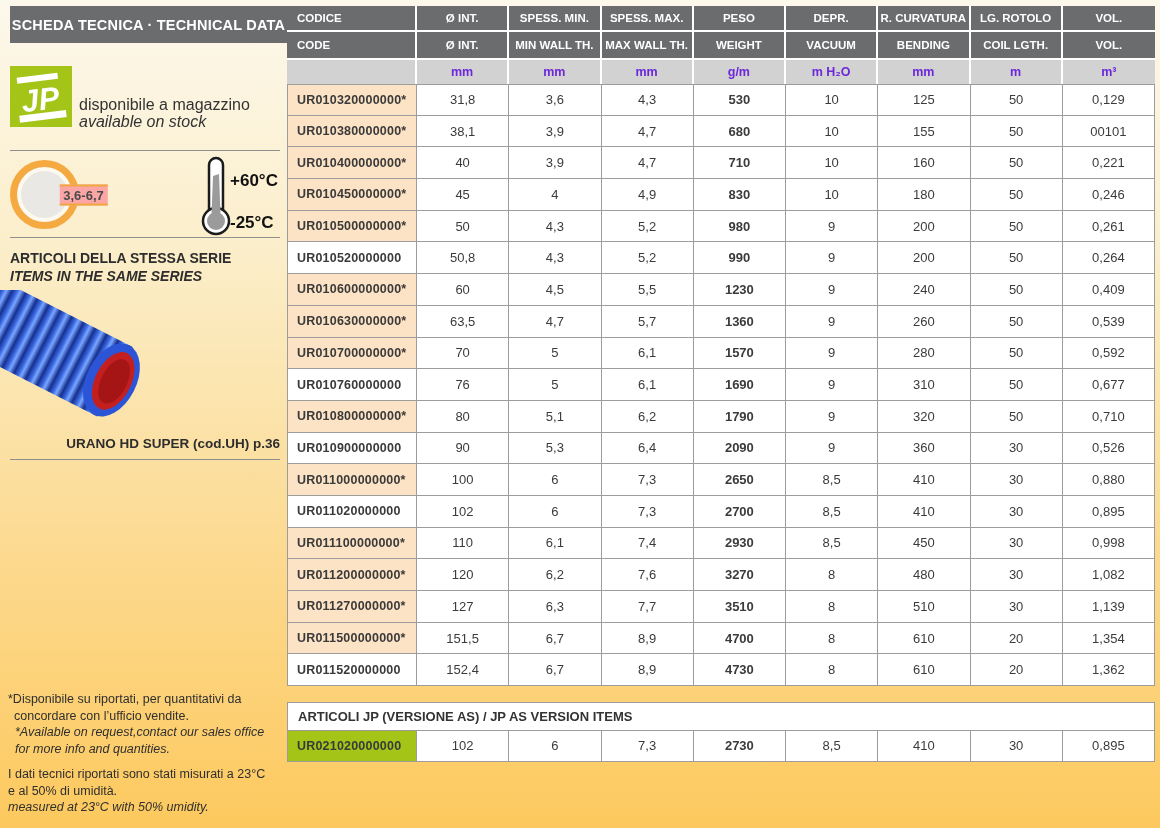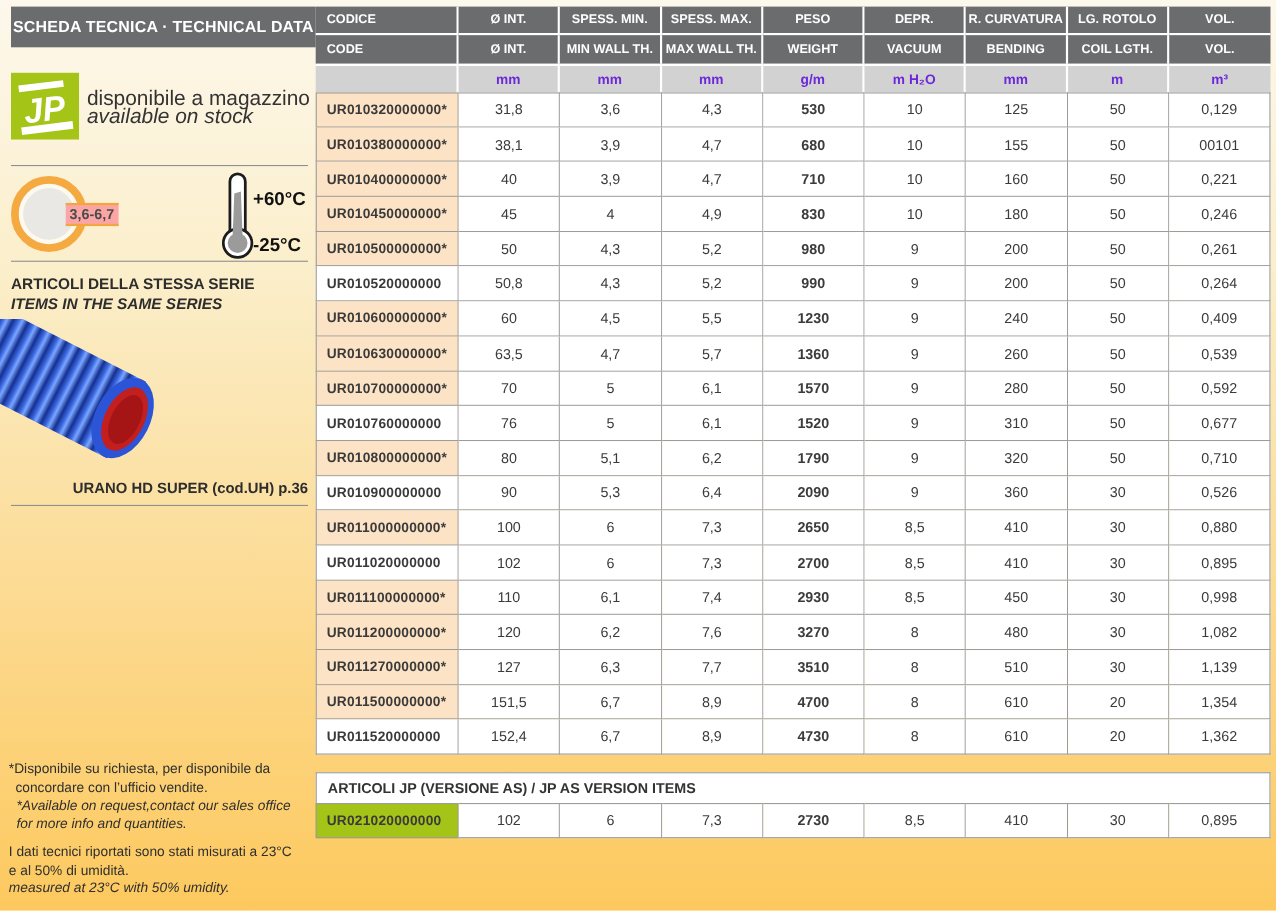"disponibile a magazzino" .stock-text { font-size: 19px -> 16px; top: 81px -> 96px }
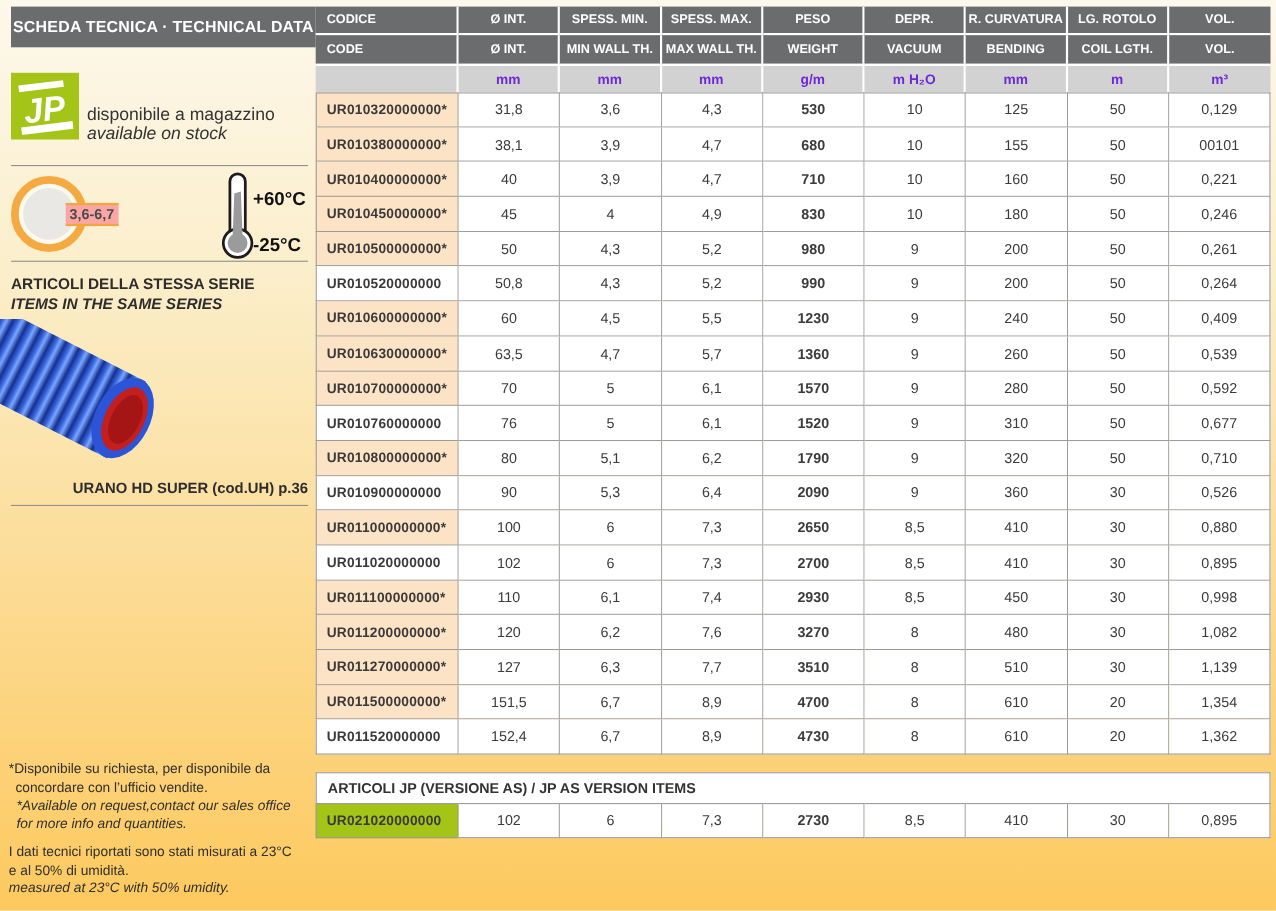"1520" div.cell { text: 1520 -> 1690 }
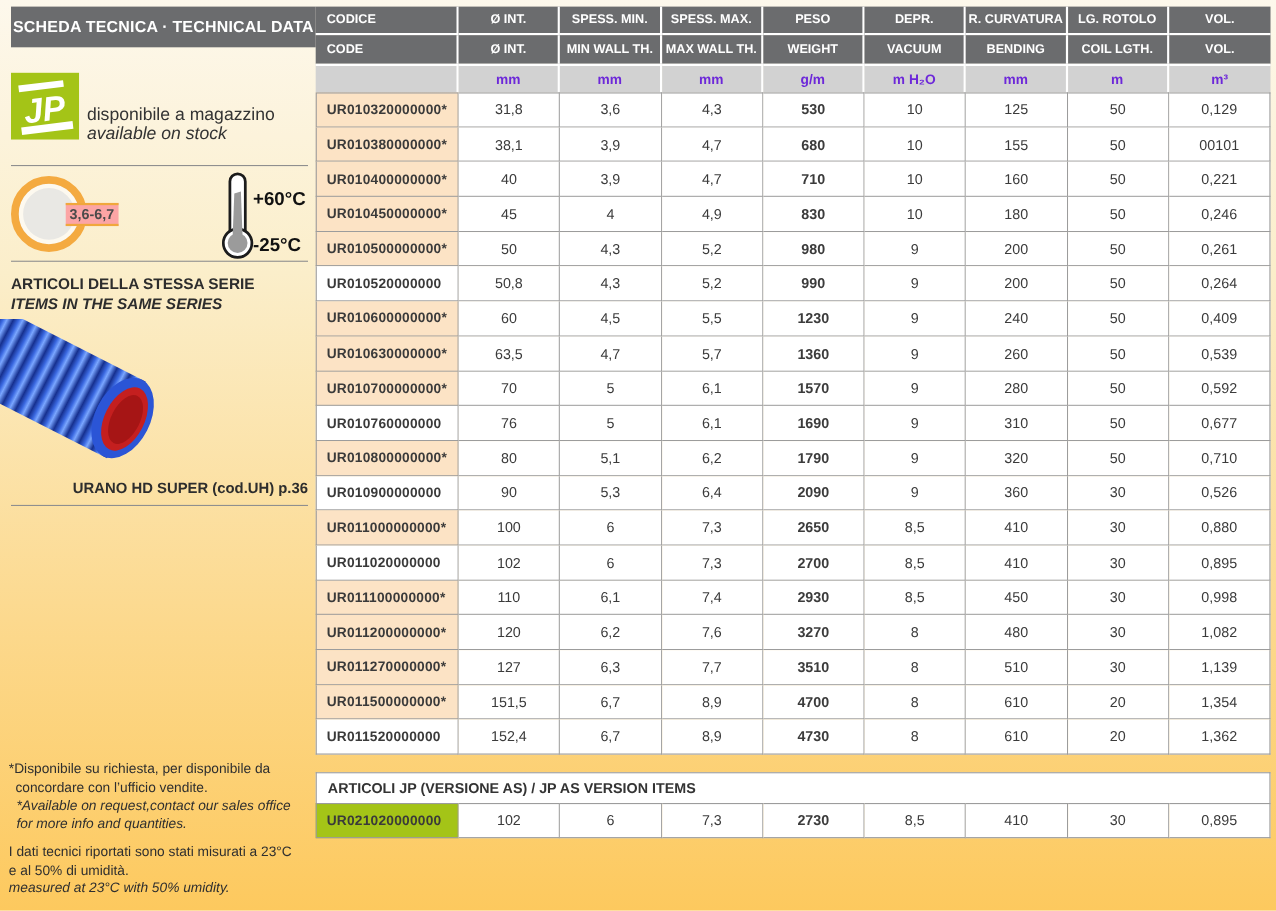"*Disponibile su richiesta, per" div { text: richiesta, per disponibile -> riportati, per quantitativi }
